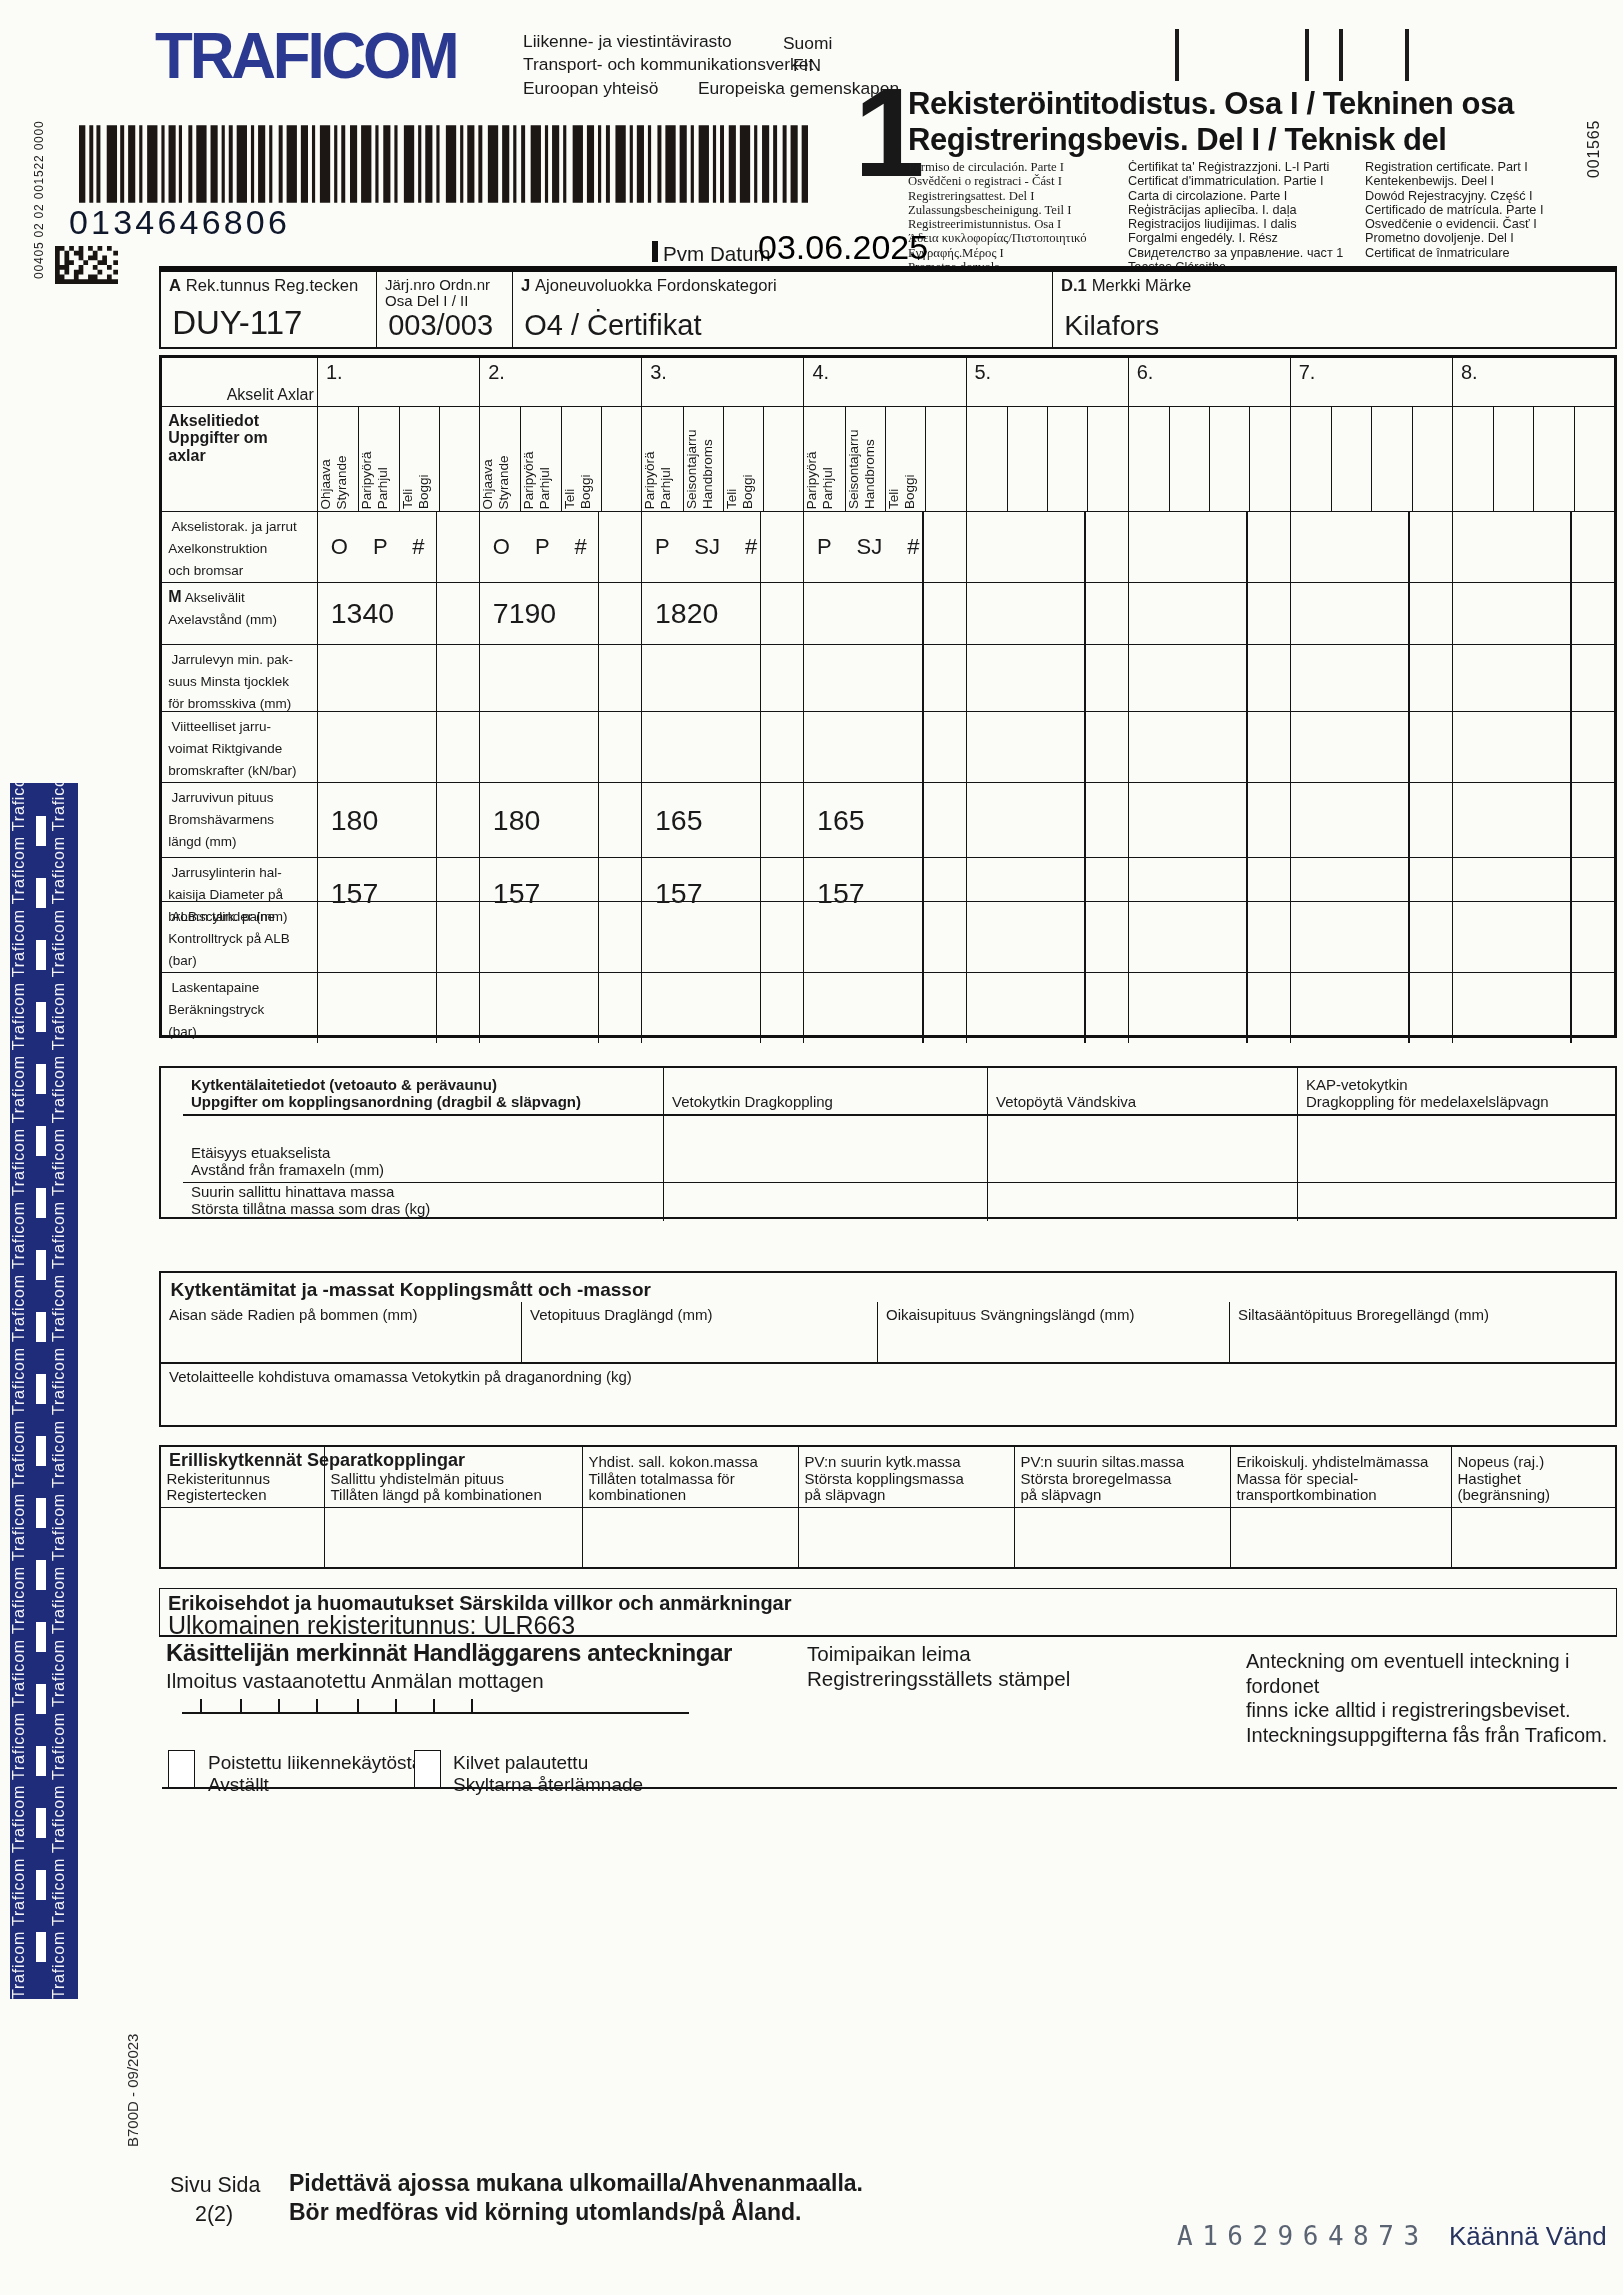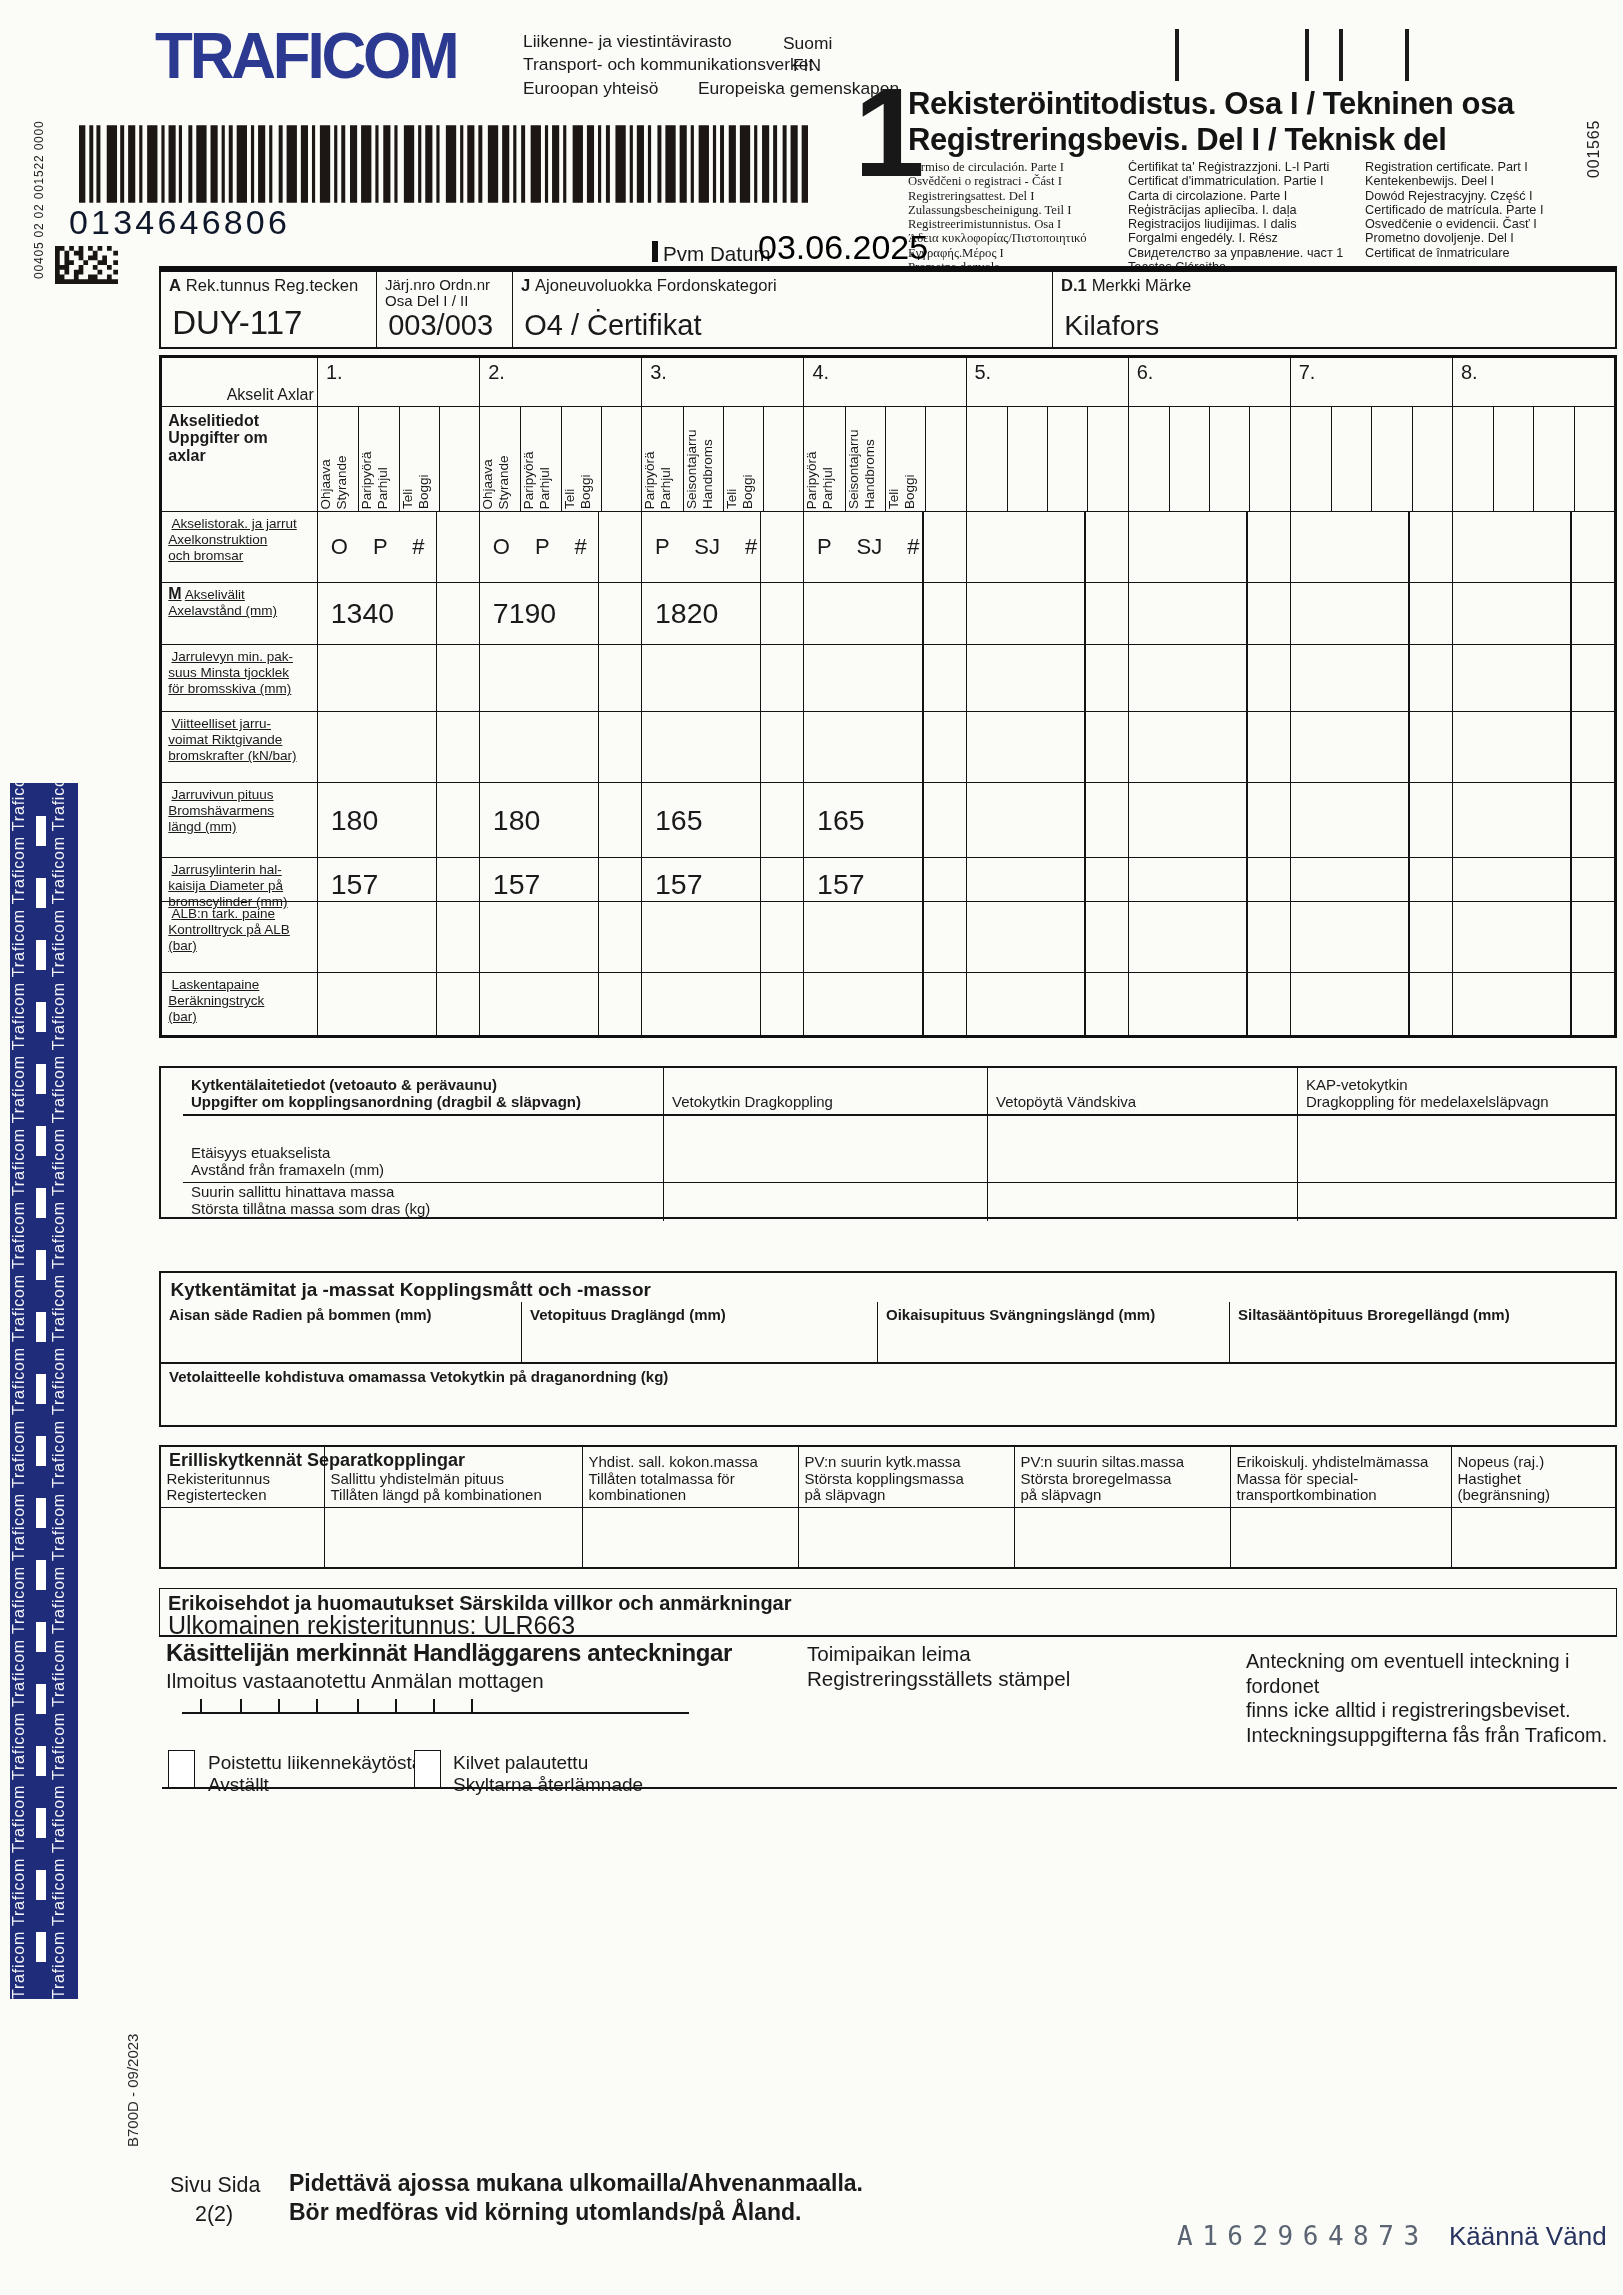"Akselistorak. ja jarrut" .albl { line-height: 16px -> 22px; text-decoration: underline -> none }
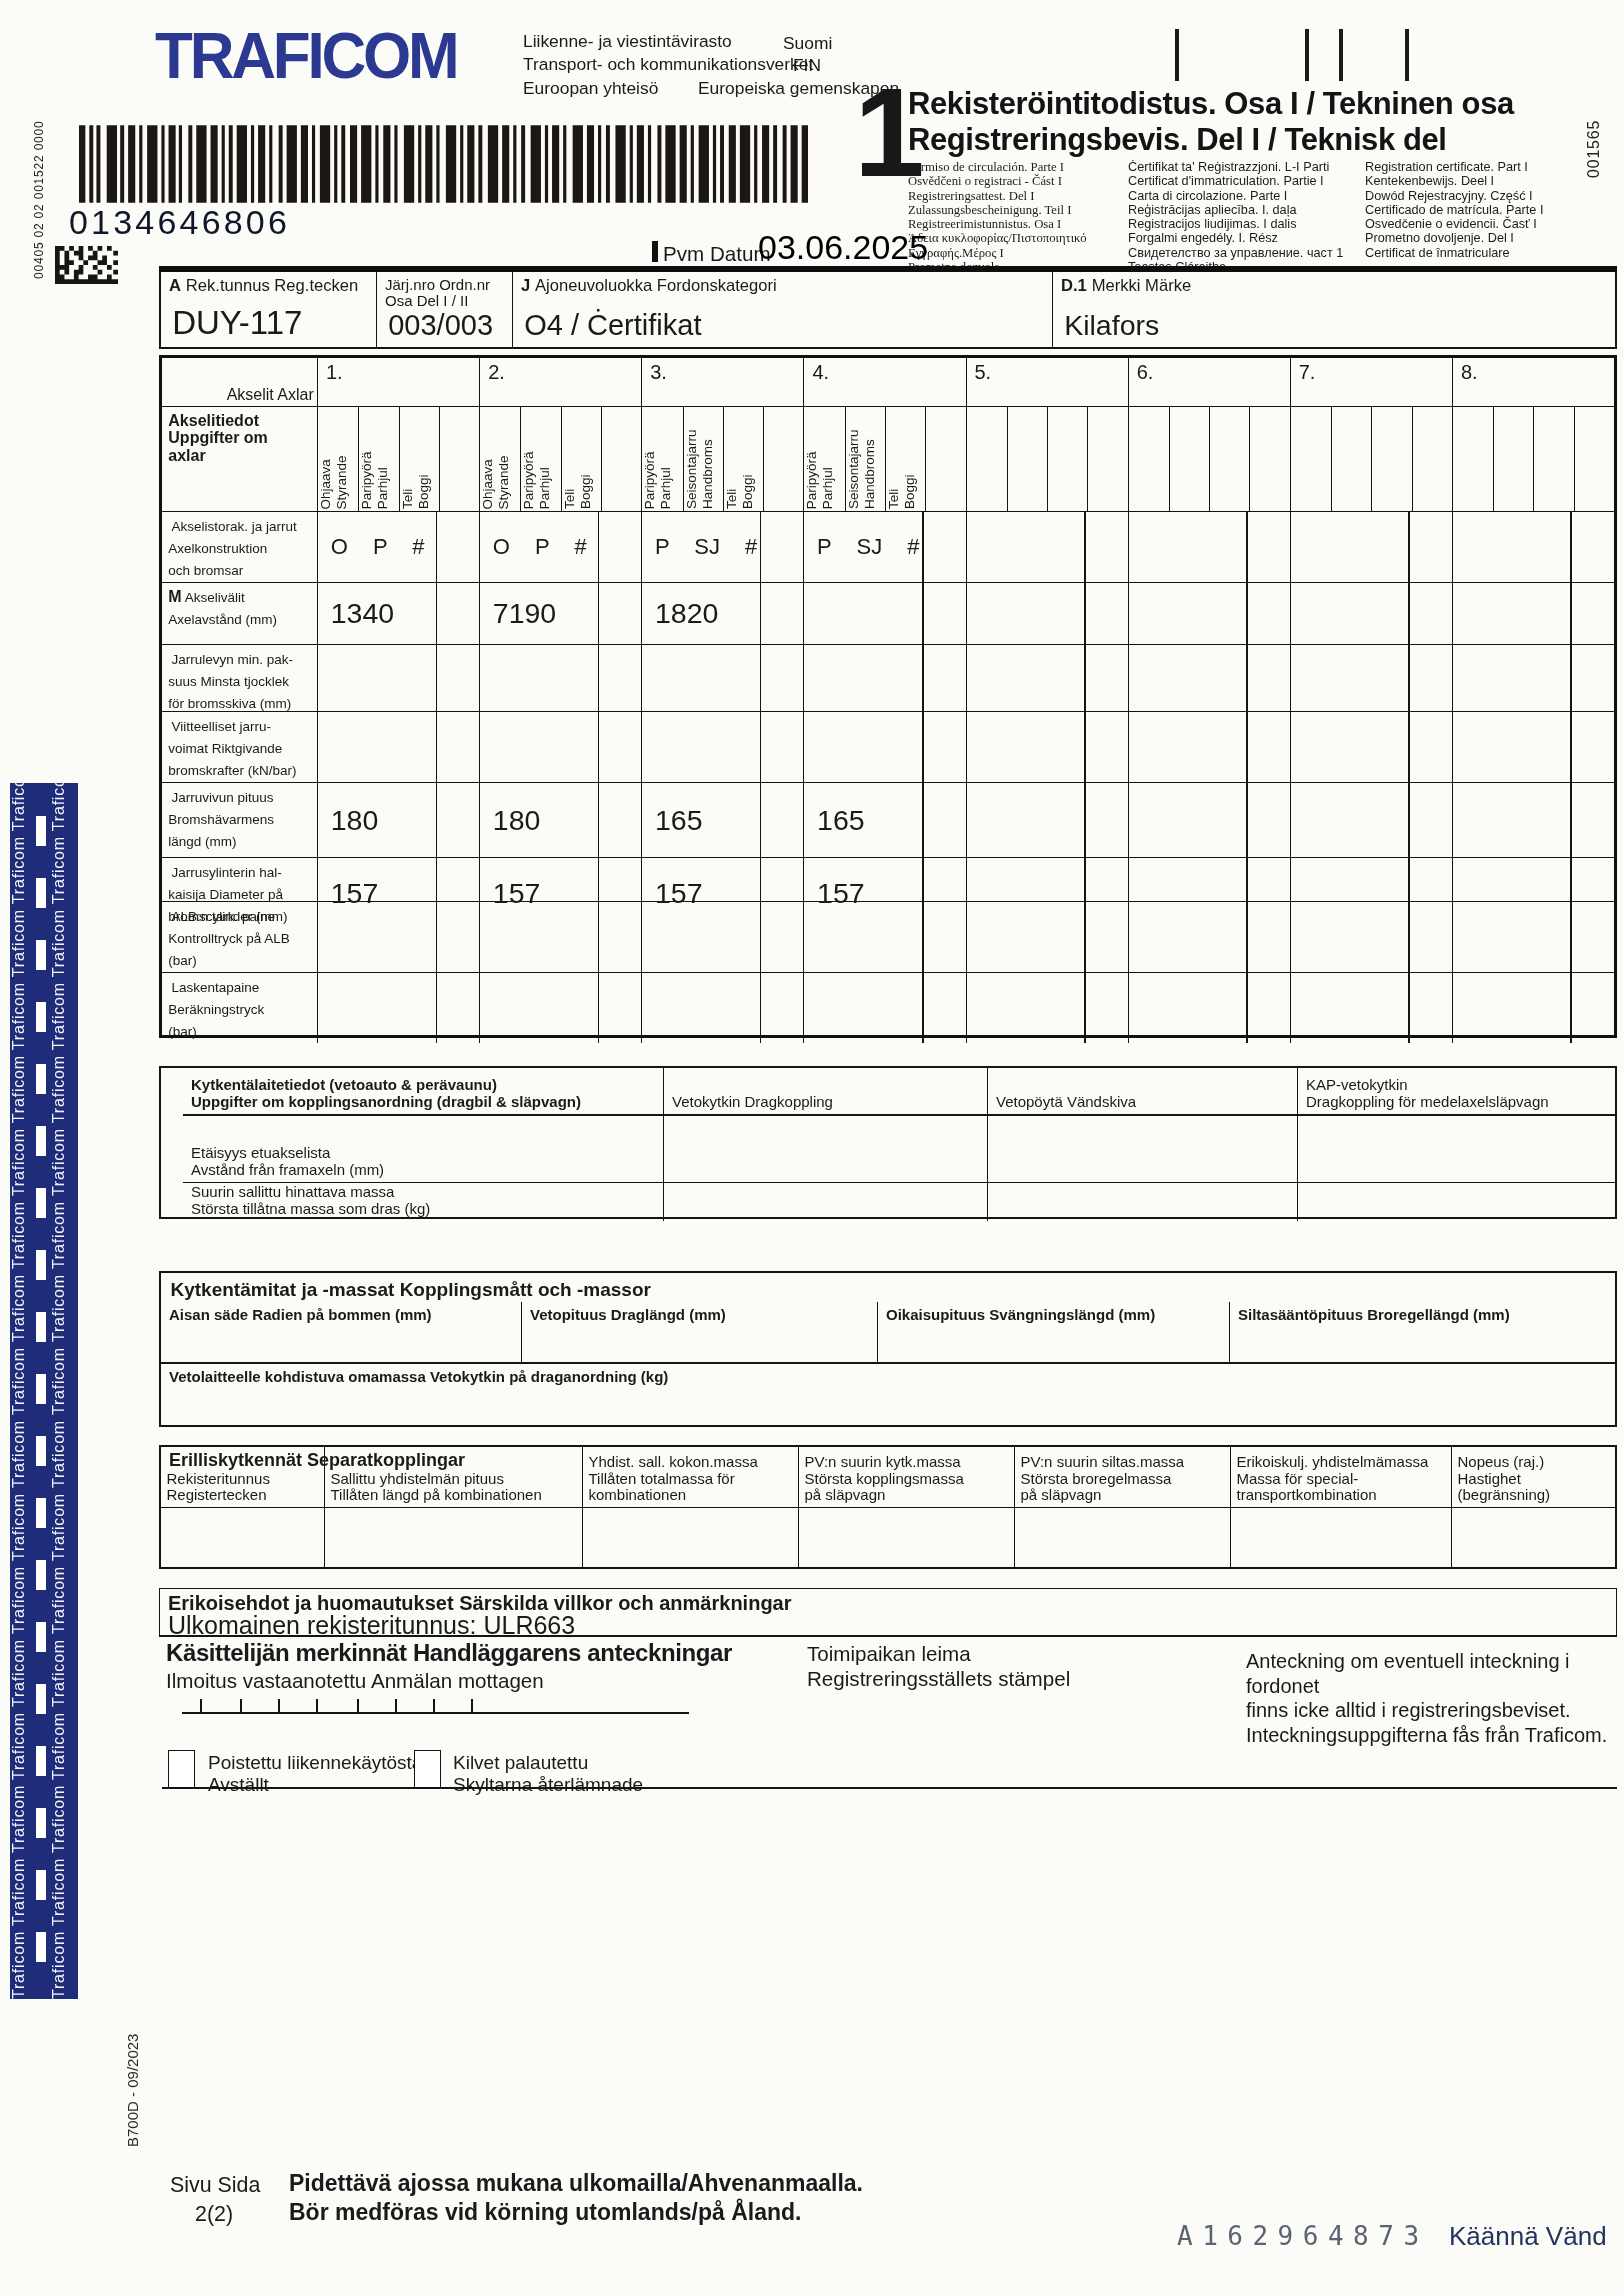"Aisan säde Radien på bommen" .dims-cell { font-weight: bold -> none }
